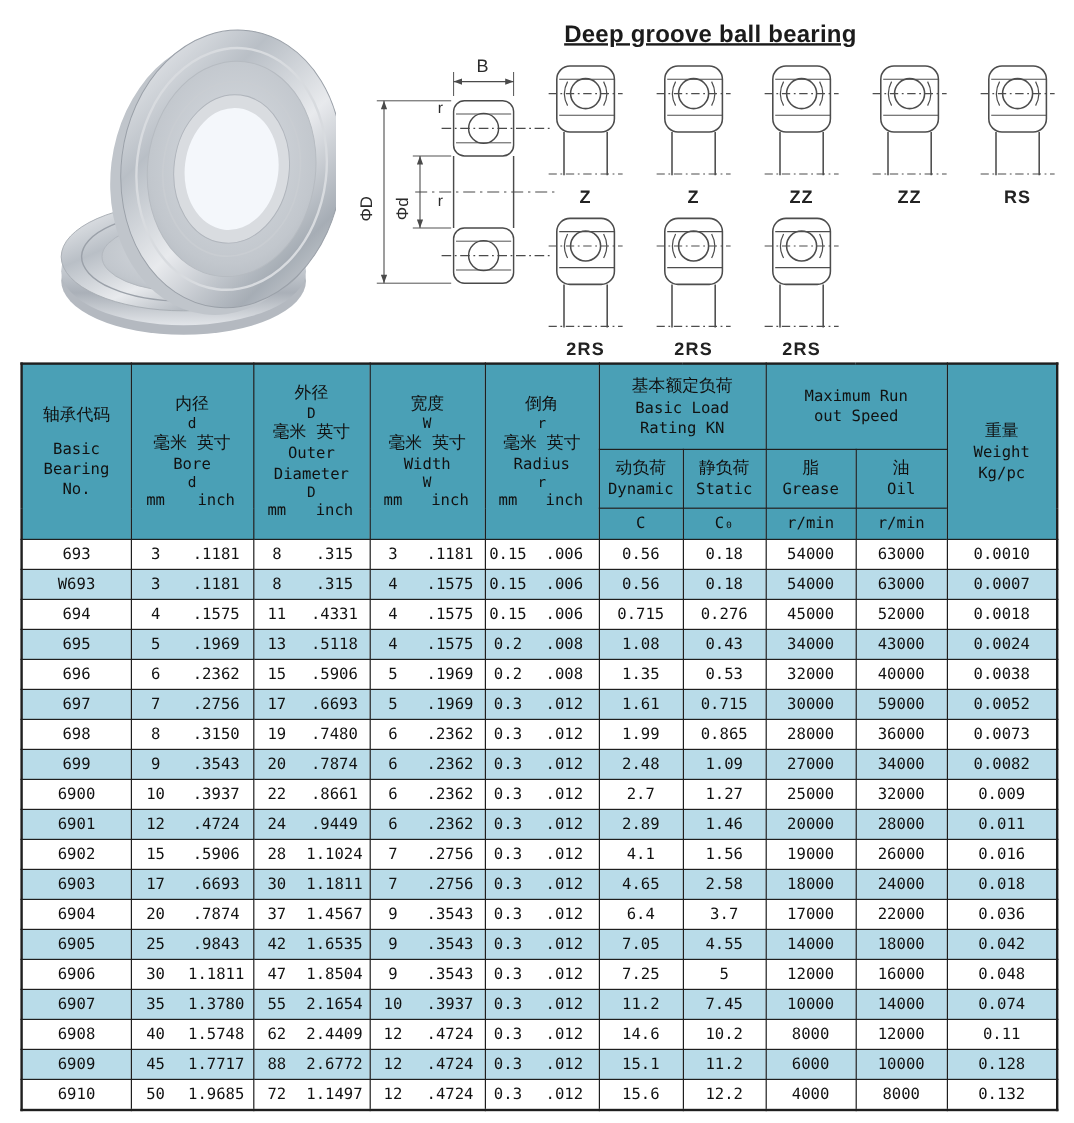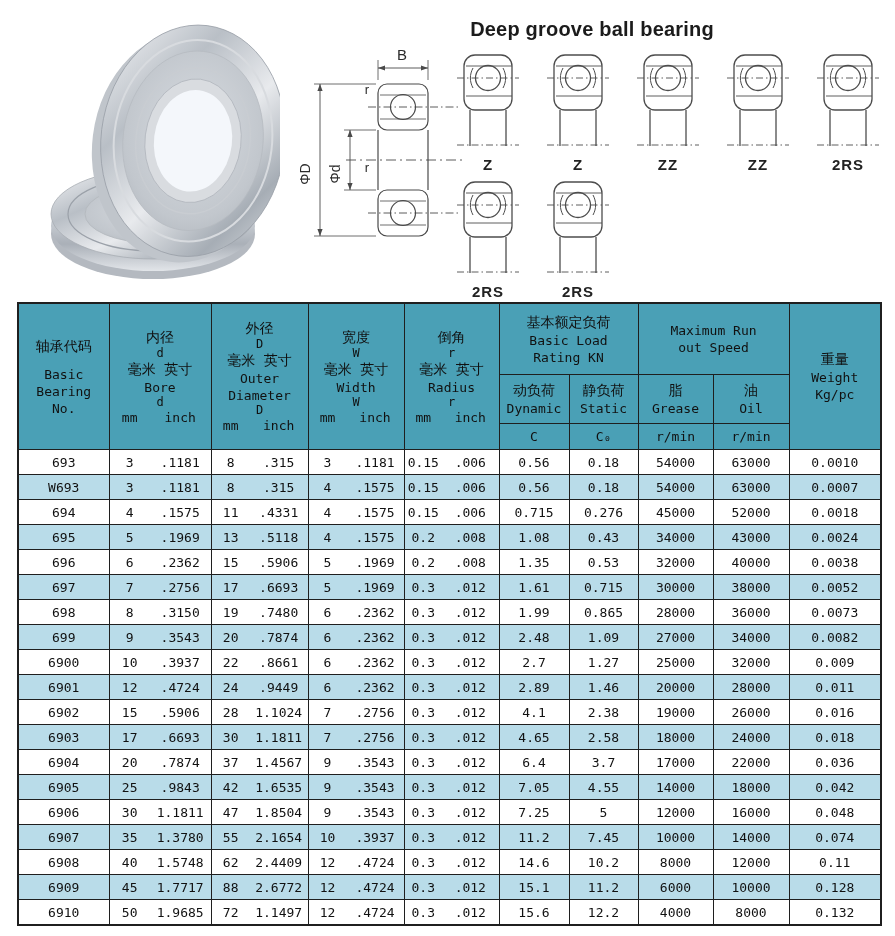"Deep groove ball bearing" .main-title { text-decoration: none -> underline }
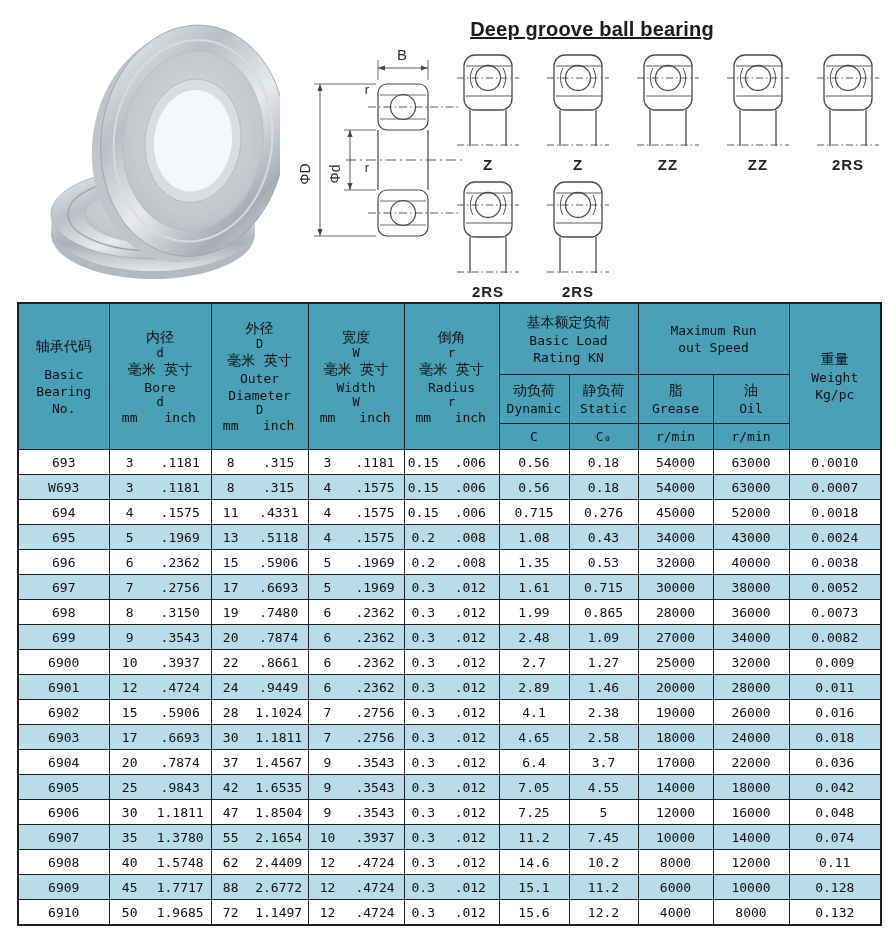"RS" div.variant-cell { html: none -> <div> <span> <svg> <g> <rect></rect> <path></path> <path></path> <circle></circle> <path></path> <path></path> <path></path> <path></path> <path></path> <path></path> </g> </svg> </span> <span>RS</span> </div> }
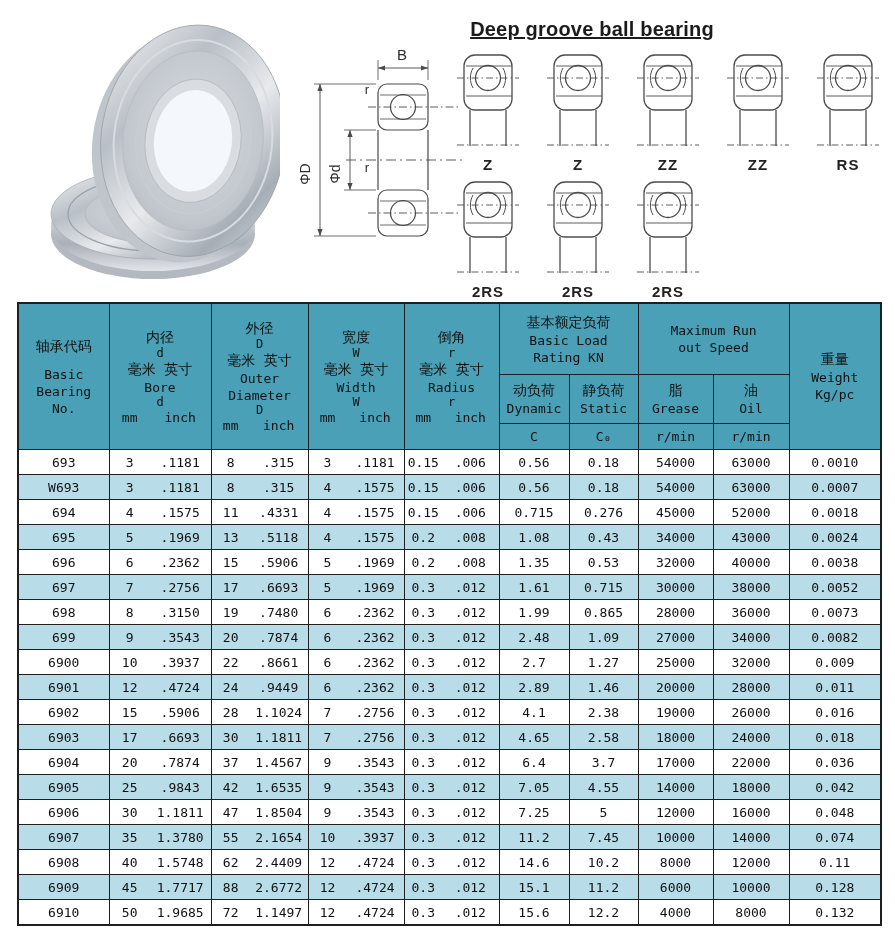"38000" td { text: 38000 -> 59000 }
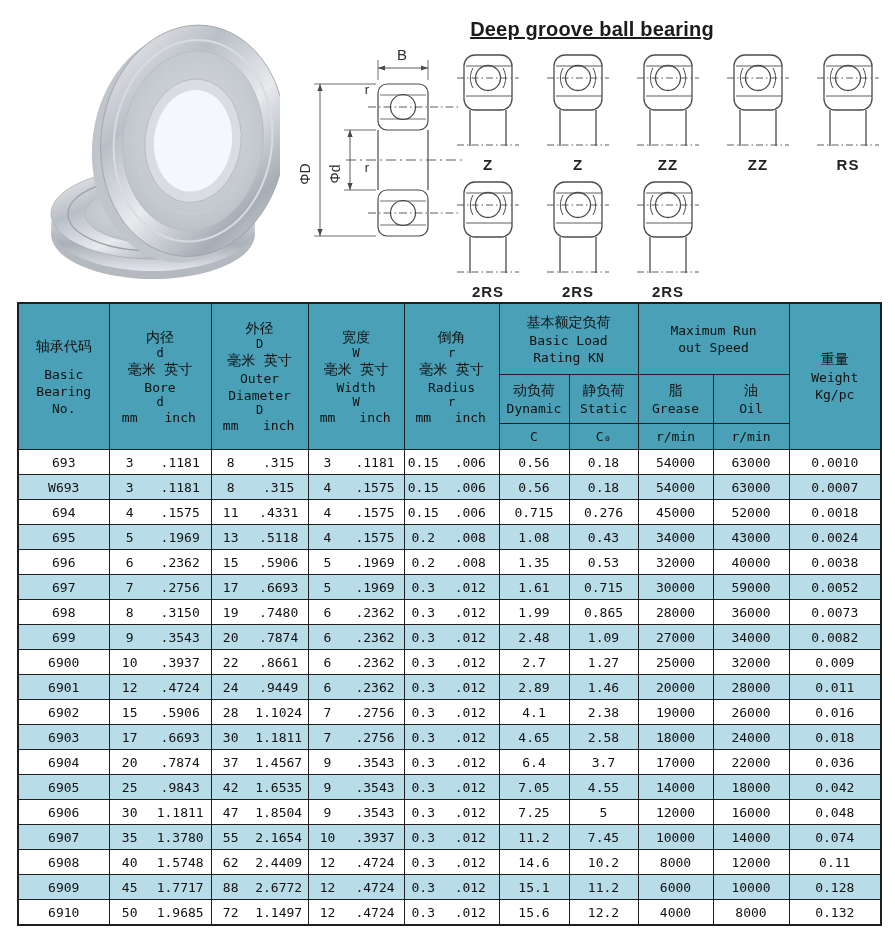"2.38" td { text: 2.38 -> 1.56 }
